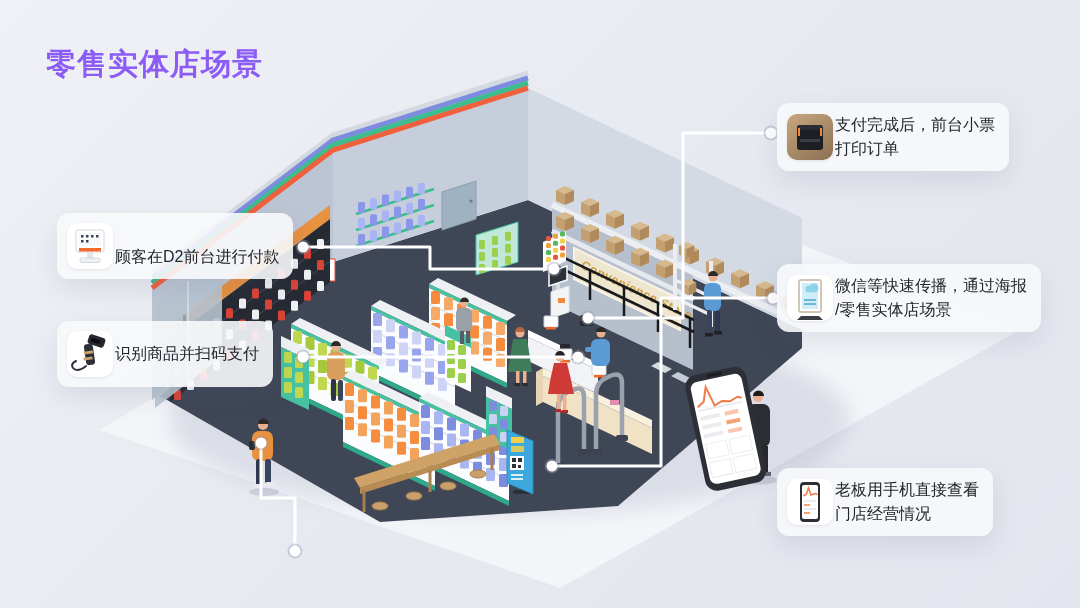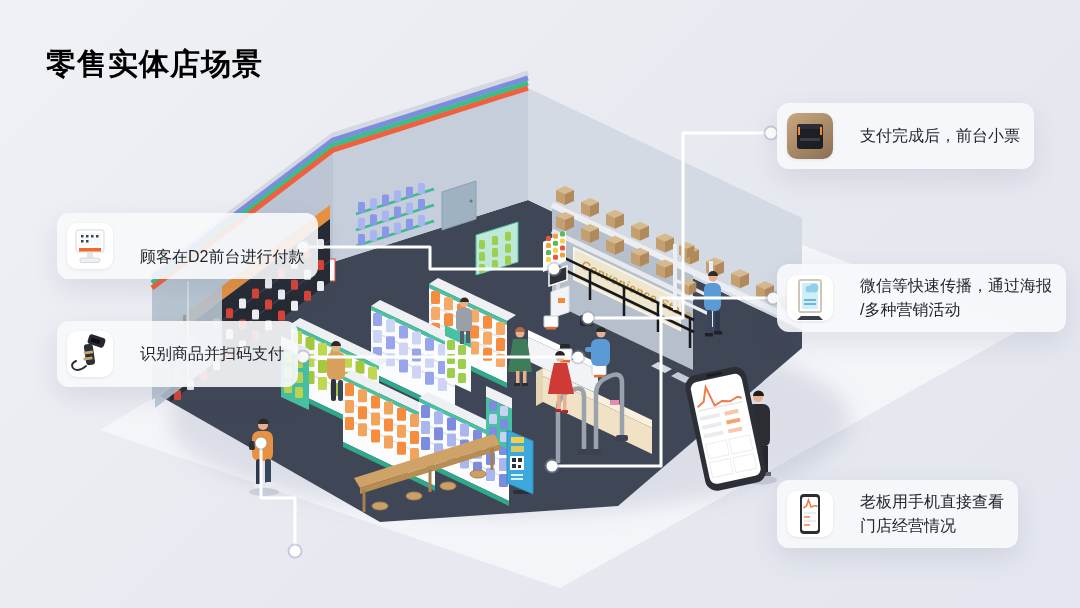"零售实体店场景" .page-title { color: #000000 -> #8b5cf6 }
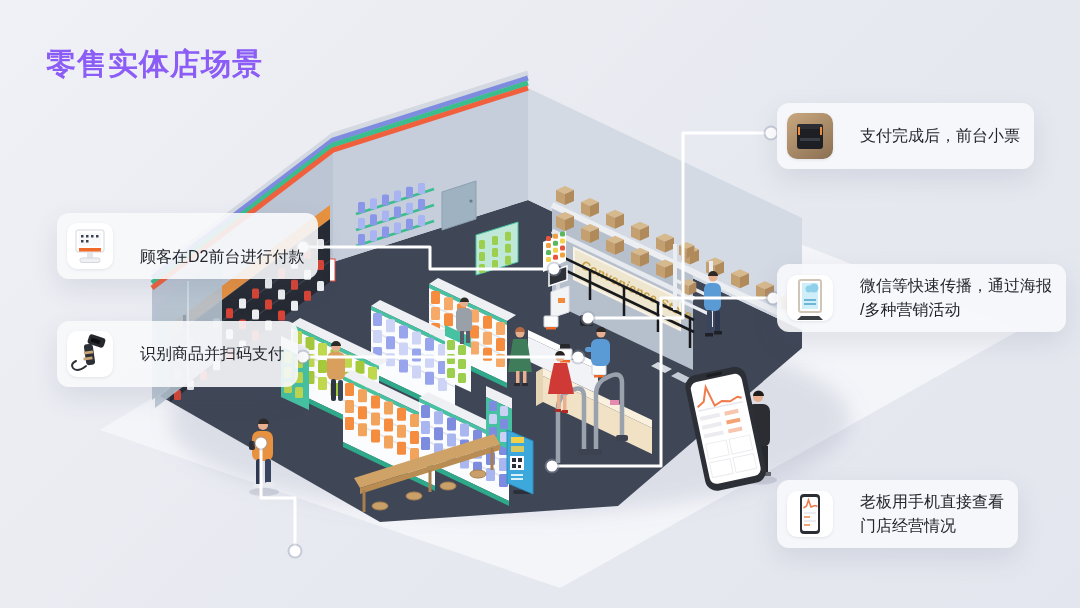"支付完成后，前台小票" .callout { gap: 27px -> 2px }
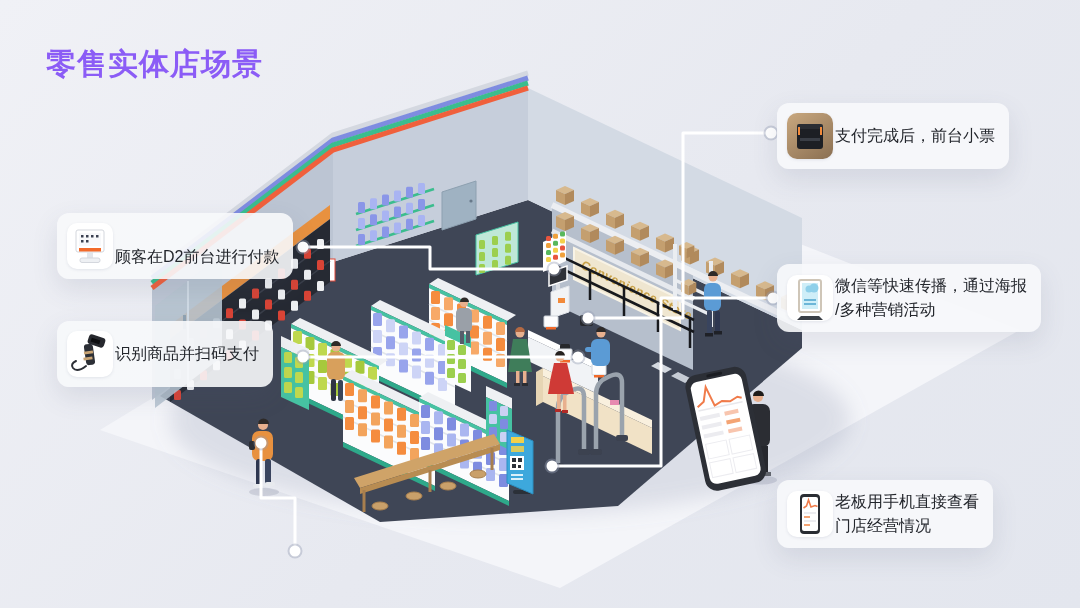"打印订单" div { html: none -> <div>打印订单</div> }
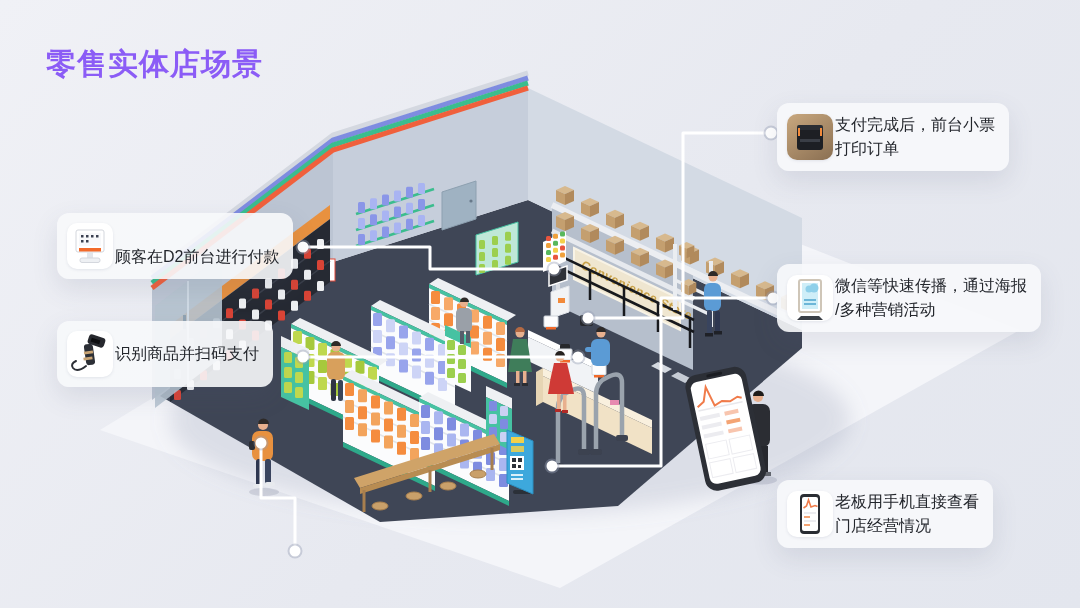"/多种营销活动" div { text: /多种营销活动 -> /零售实体店场景 }
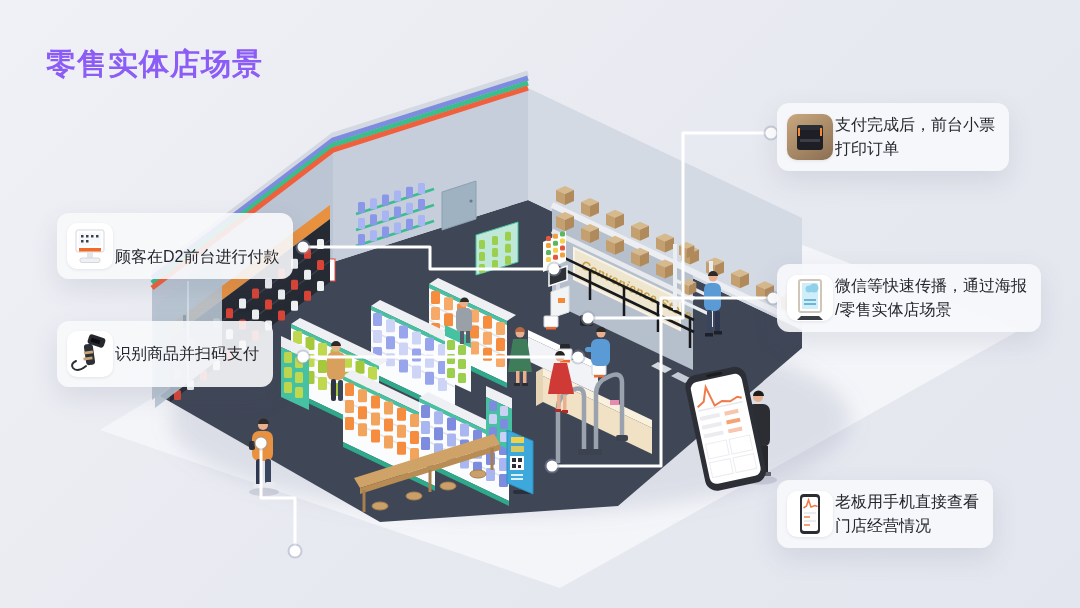"老板用手机直接查看" div.callout { top: 480px -> 468px }
